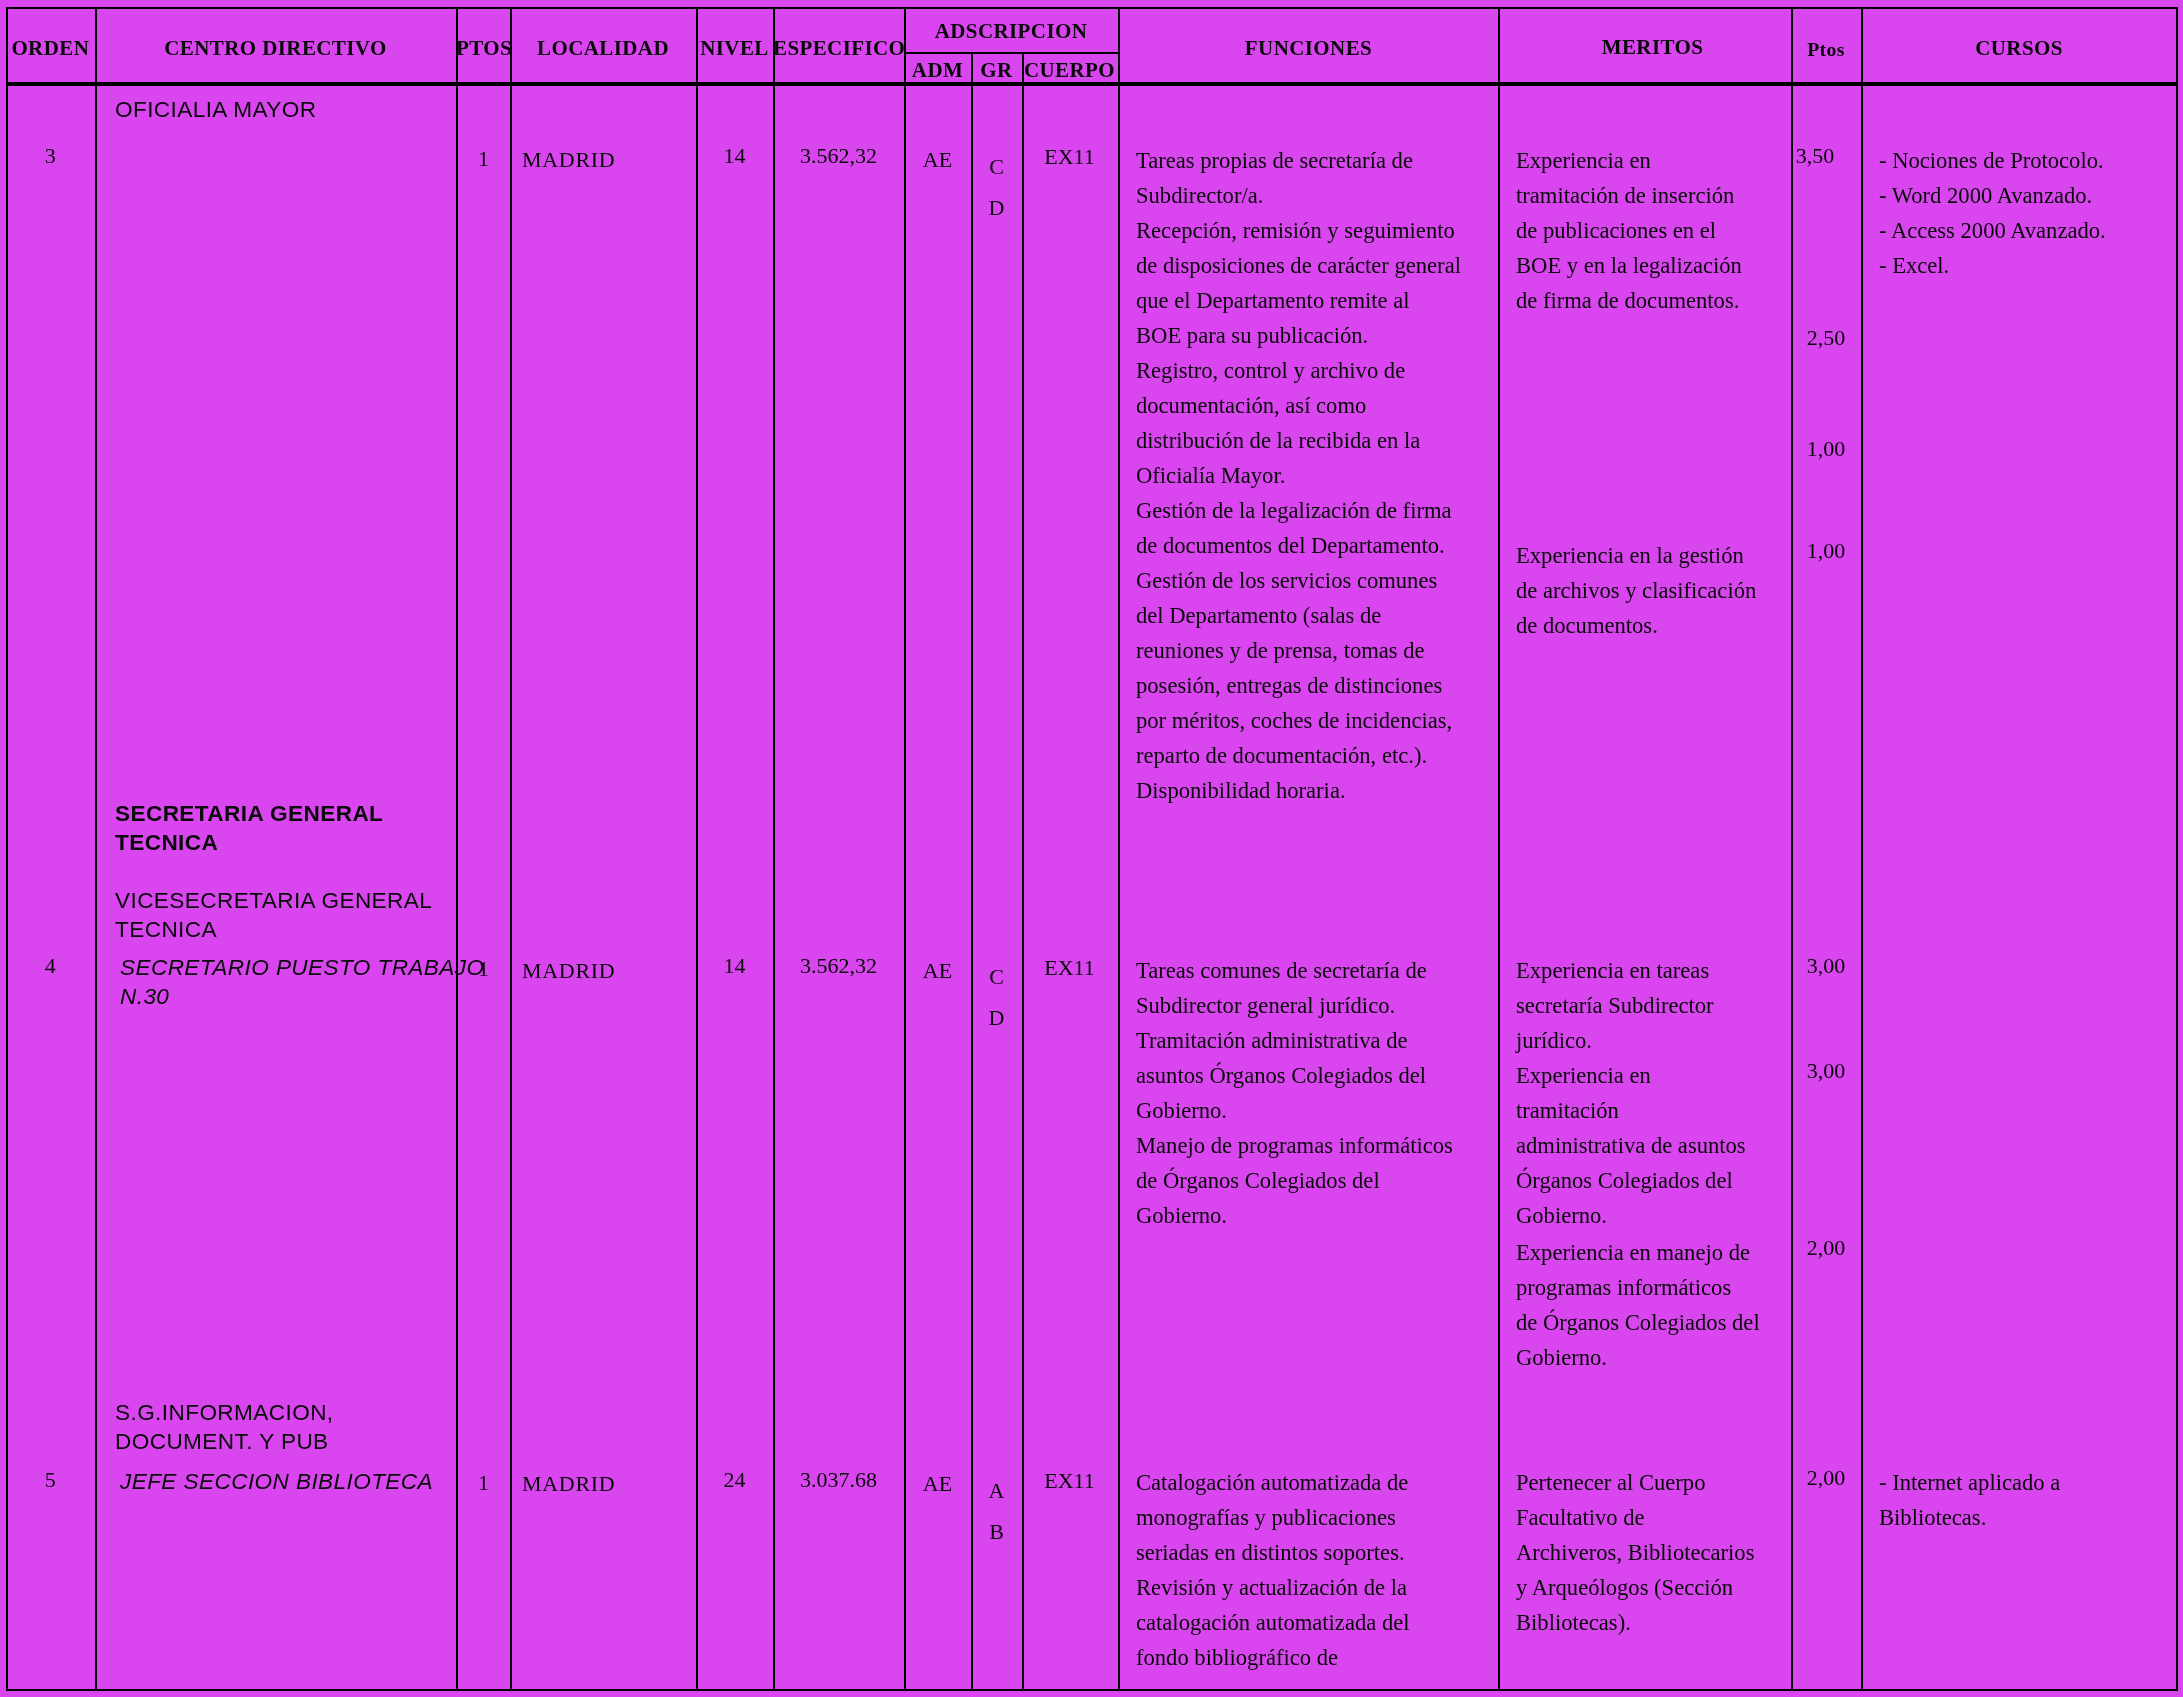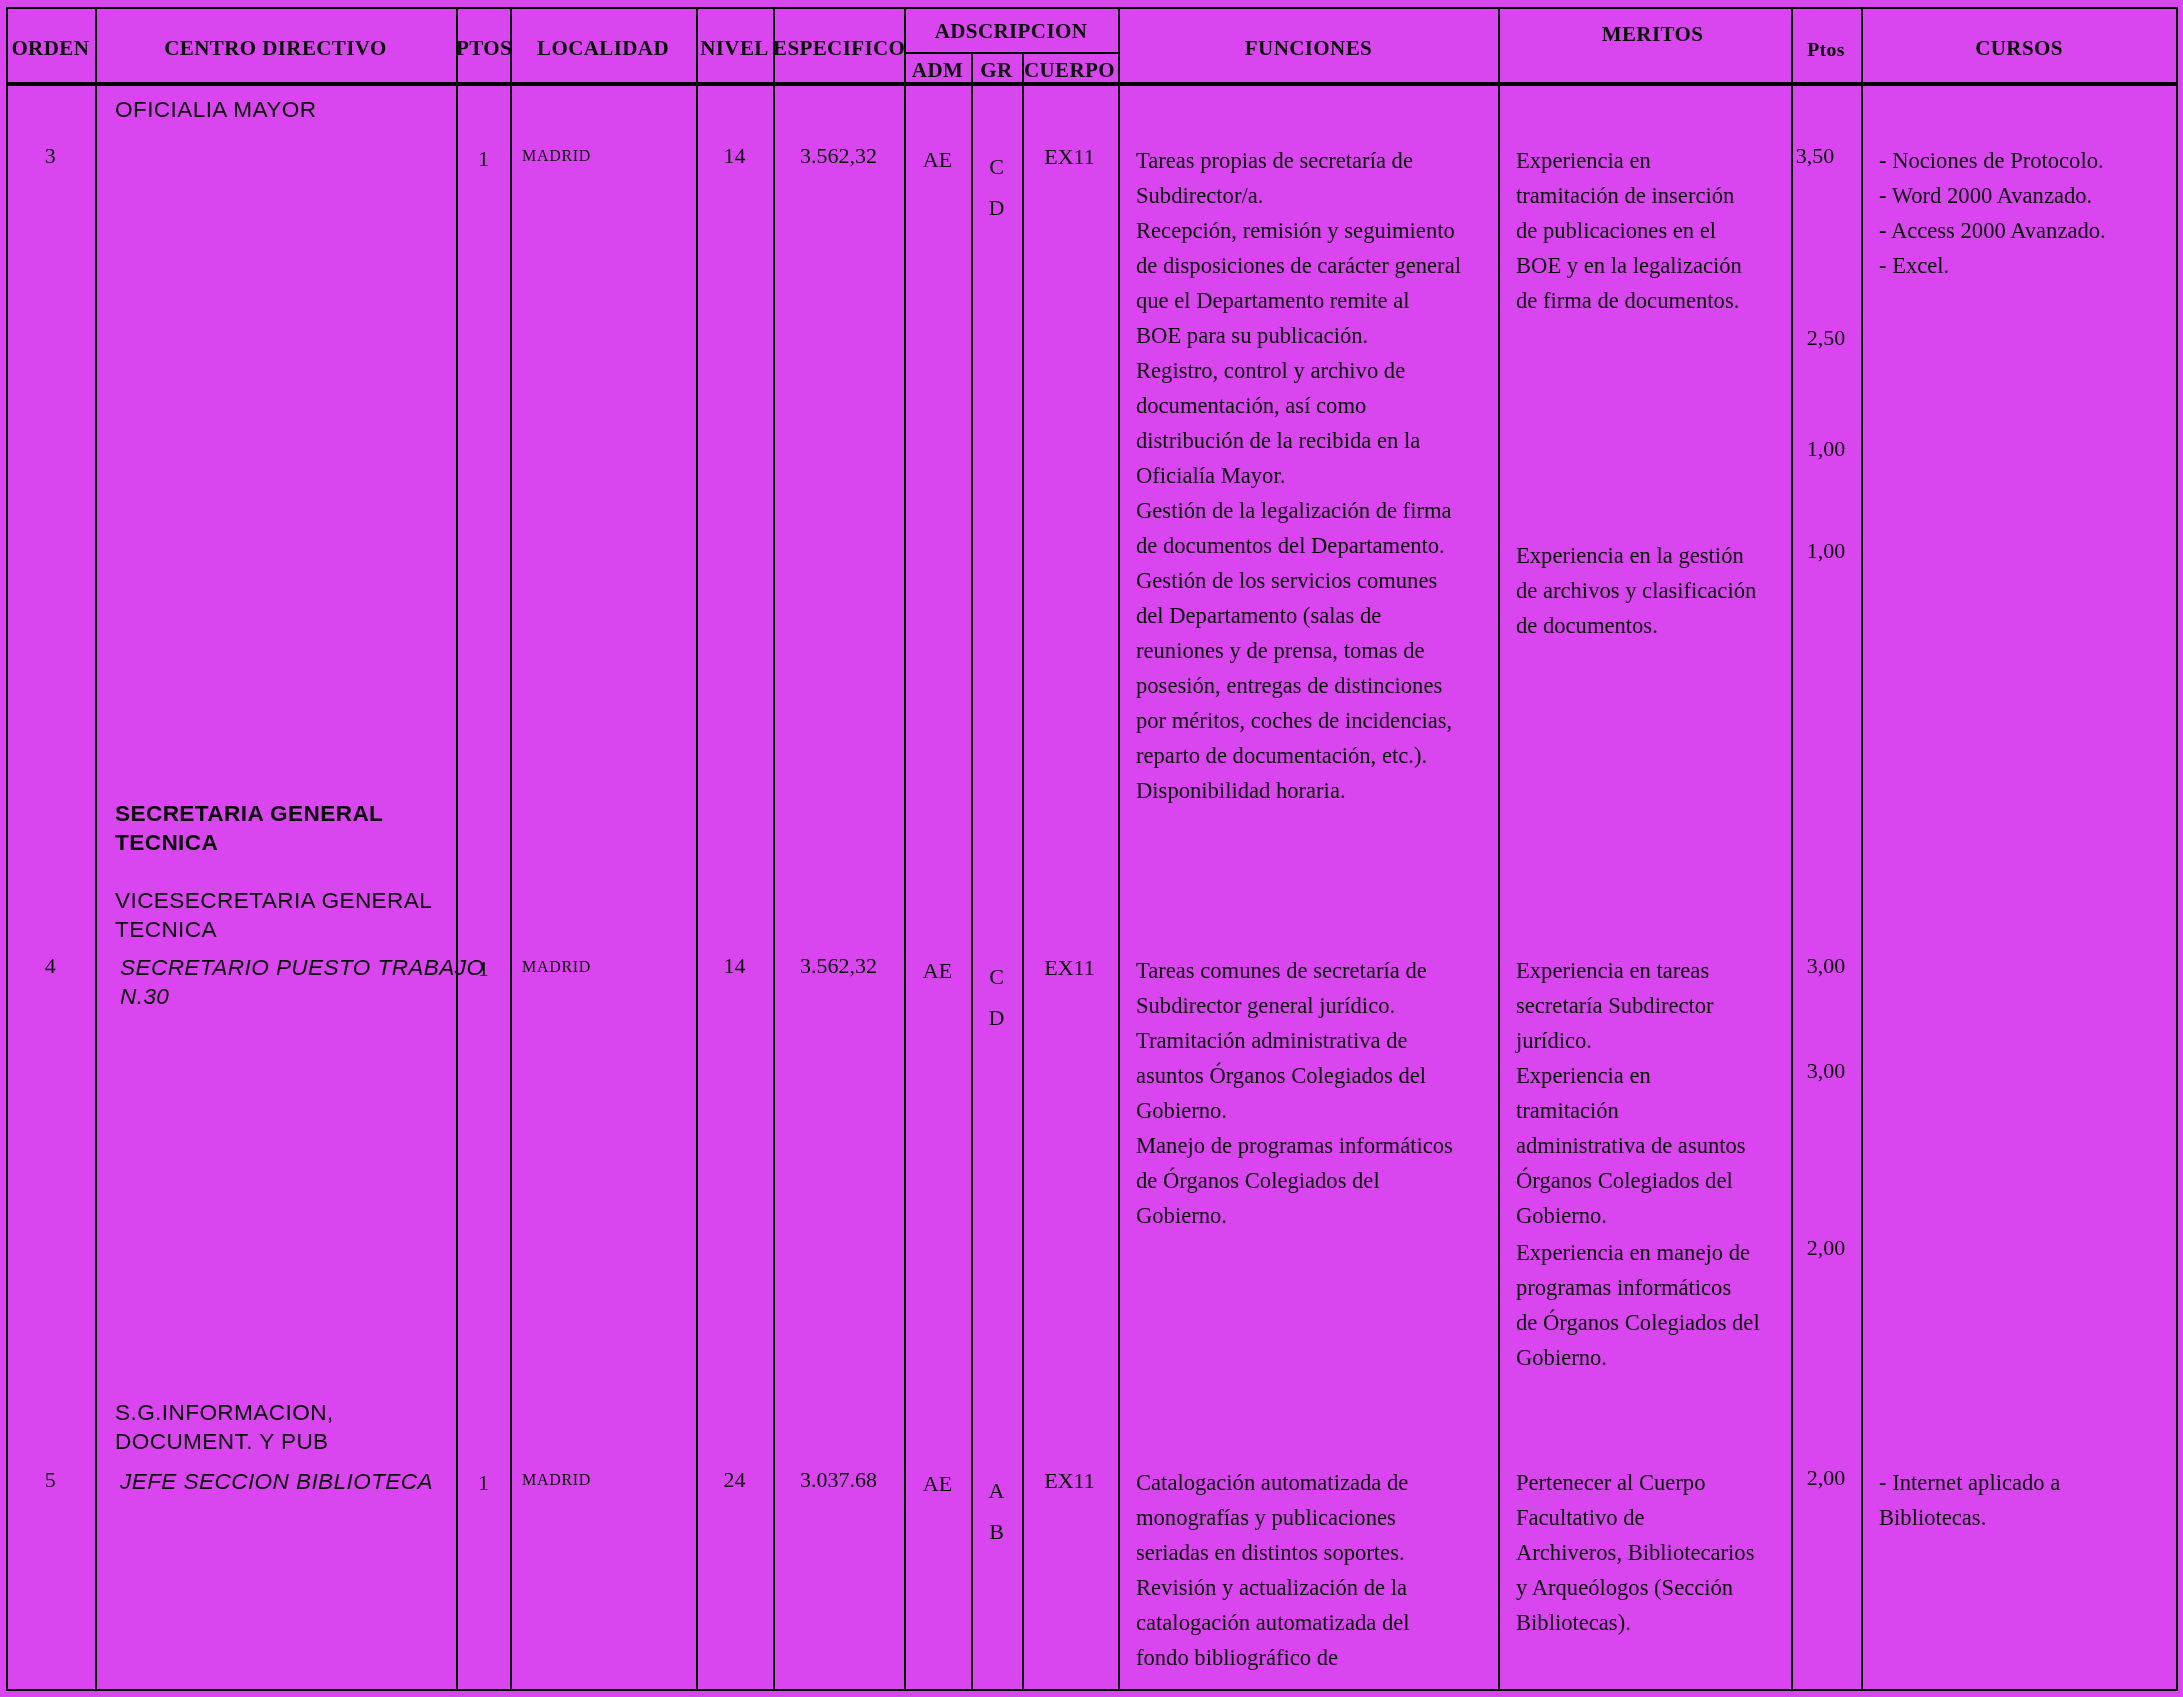"MERITOS" div.hdr { top: 22px -> 35px }
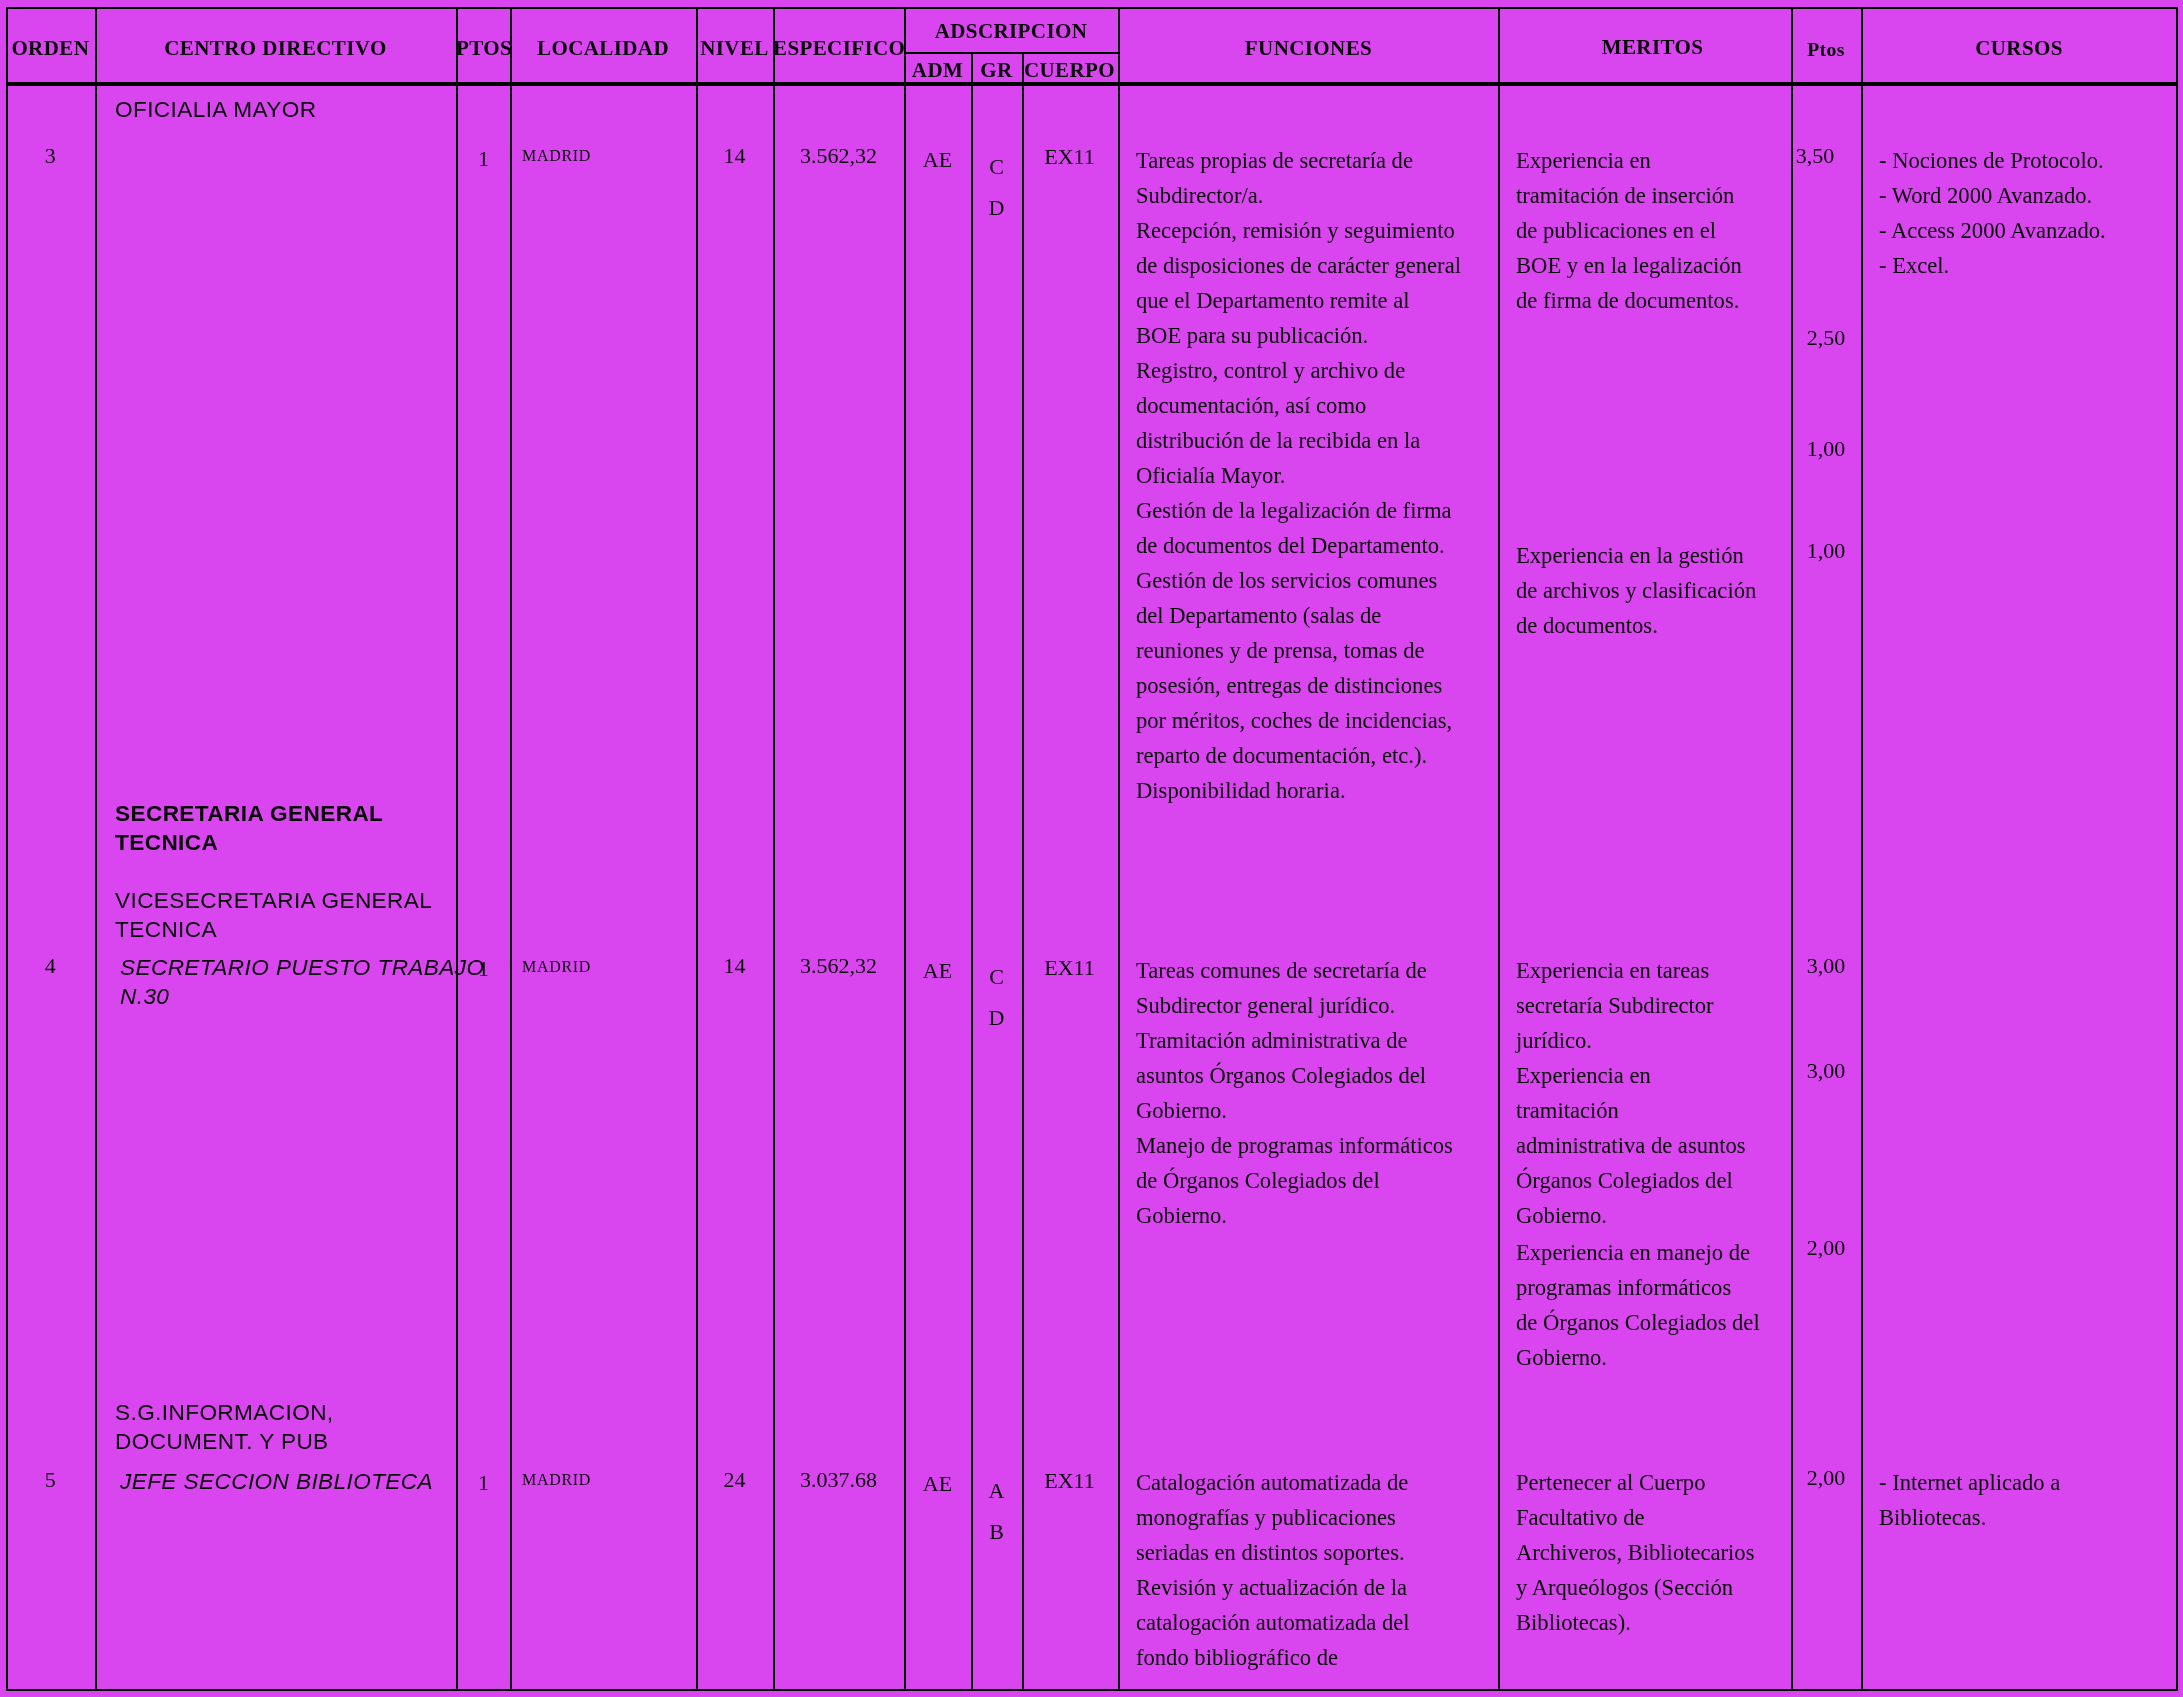"MADRID" .loc { font-size: 16px -> 22px }
